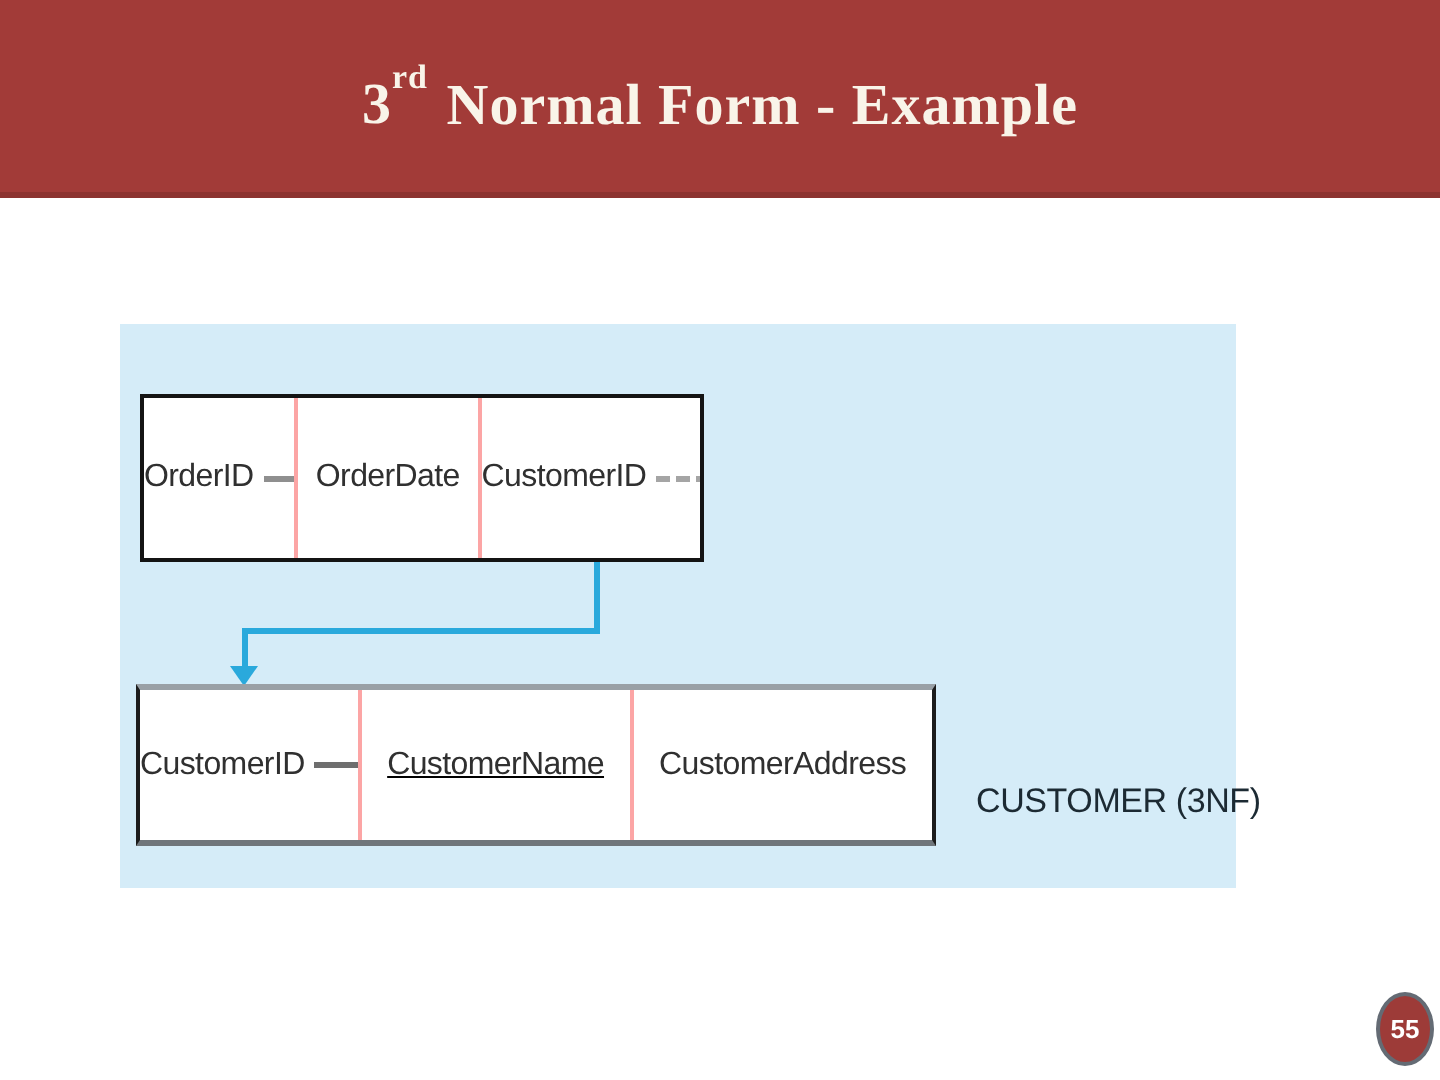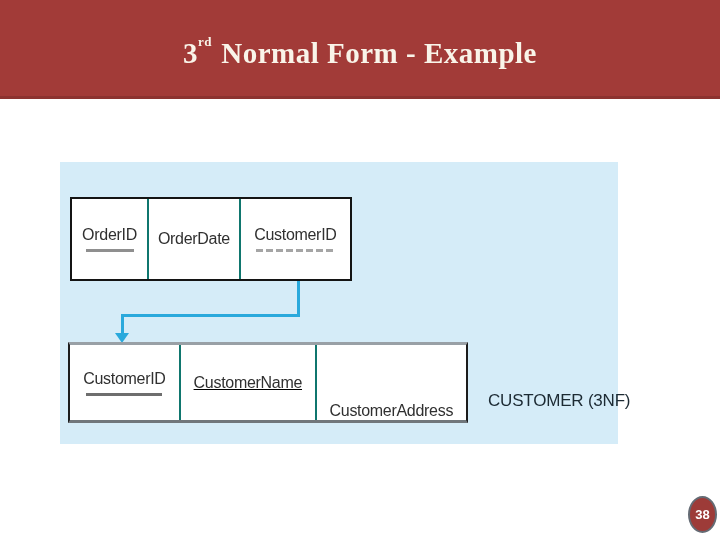"rd" .title sup { font-size: 13px -> 17px }
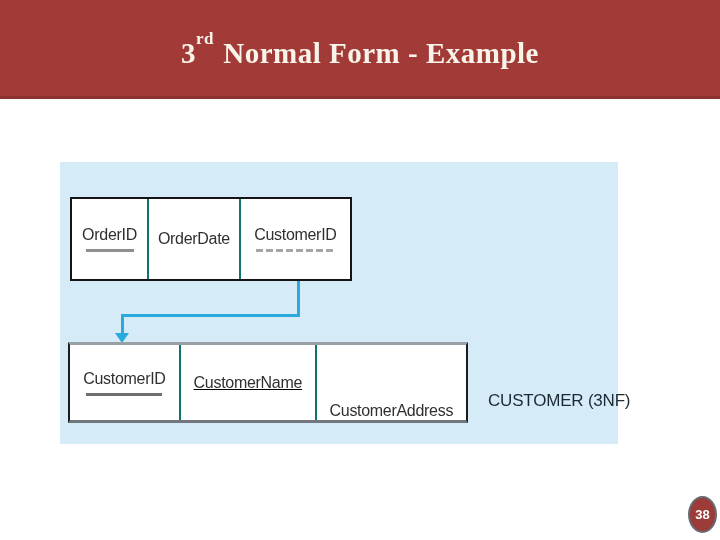"OrderID" .cell { flex-direction: column -> row }
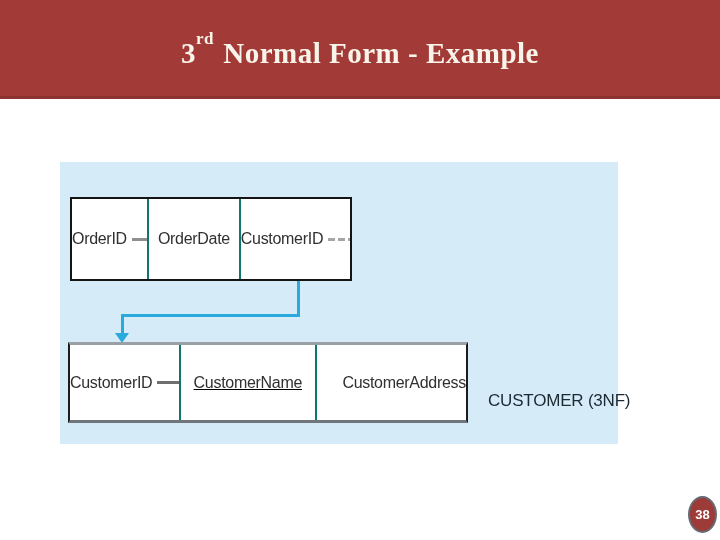"OrderDate" .cell + .cell { border-left: 2px solid #0f766e -> 2px solid #fca5a5 }
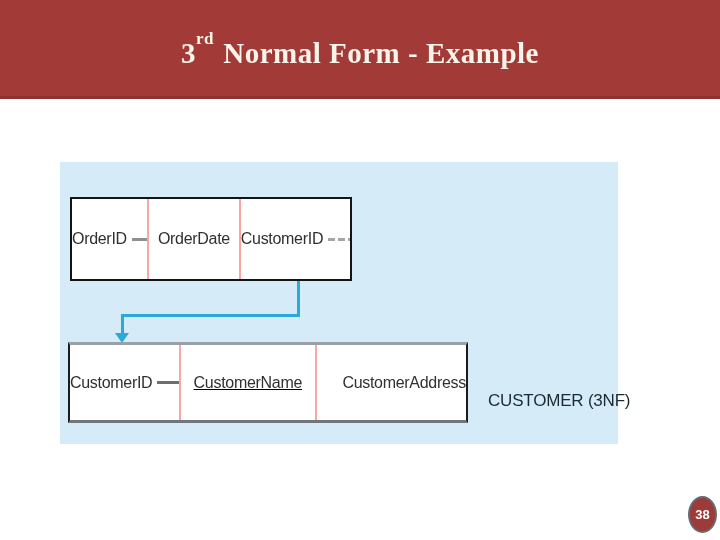"CustomerAddress" .c-c3 { justify-content: flex-end -> none }
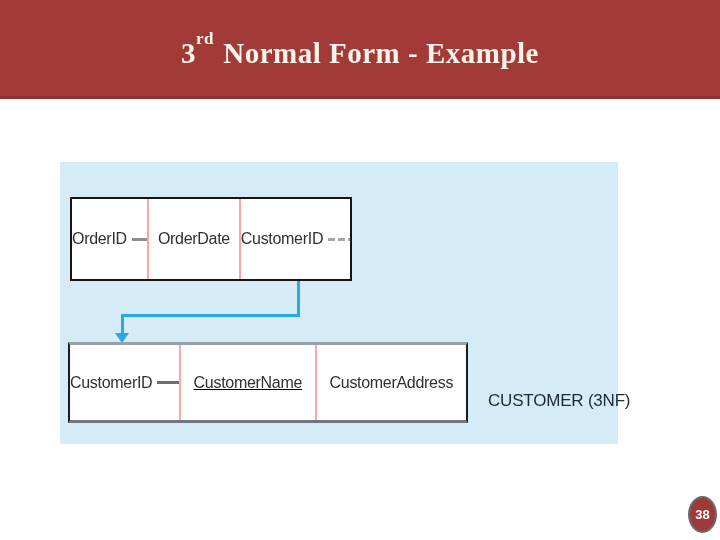"38" span { text: 38 -> 55 }
